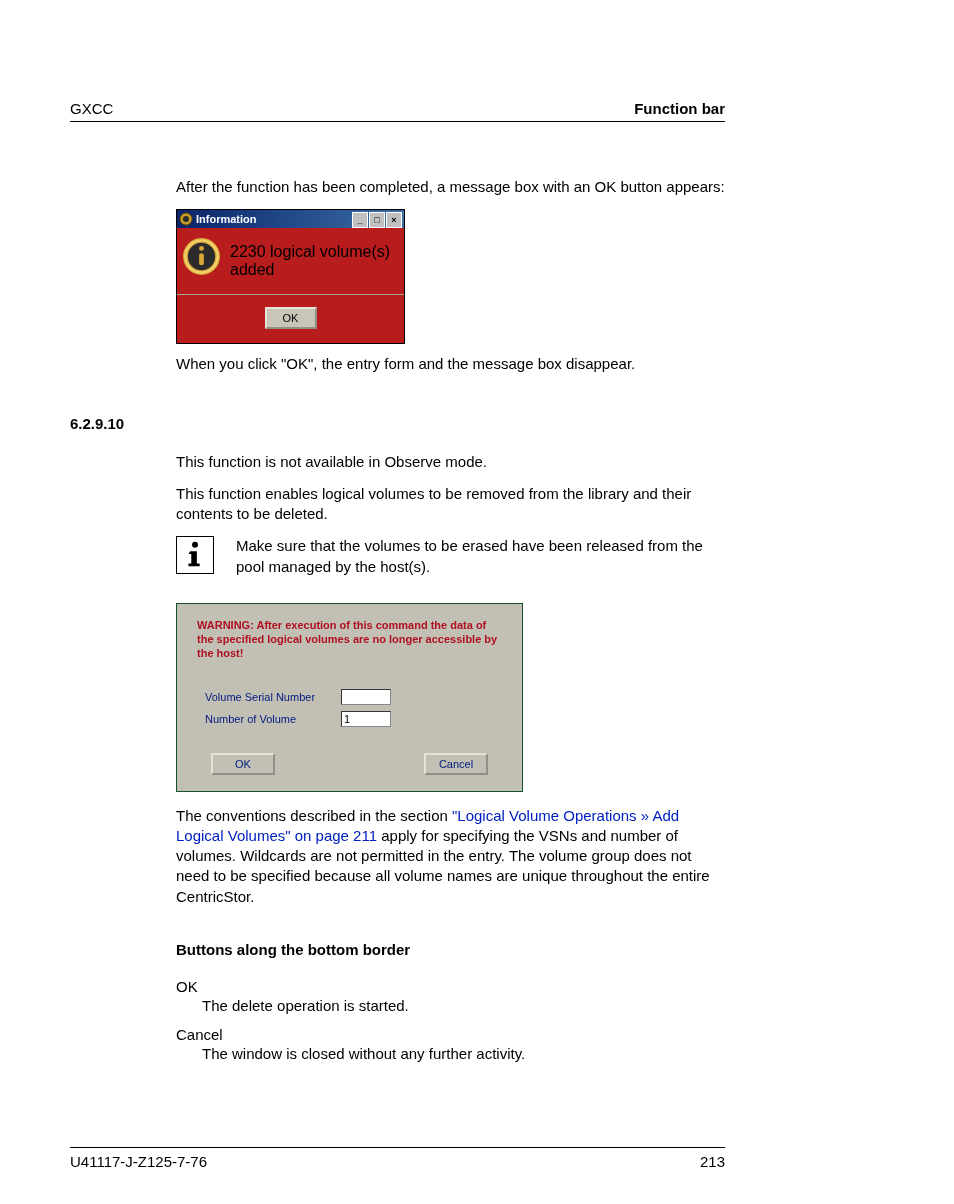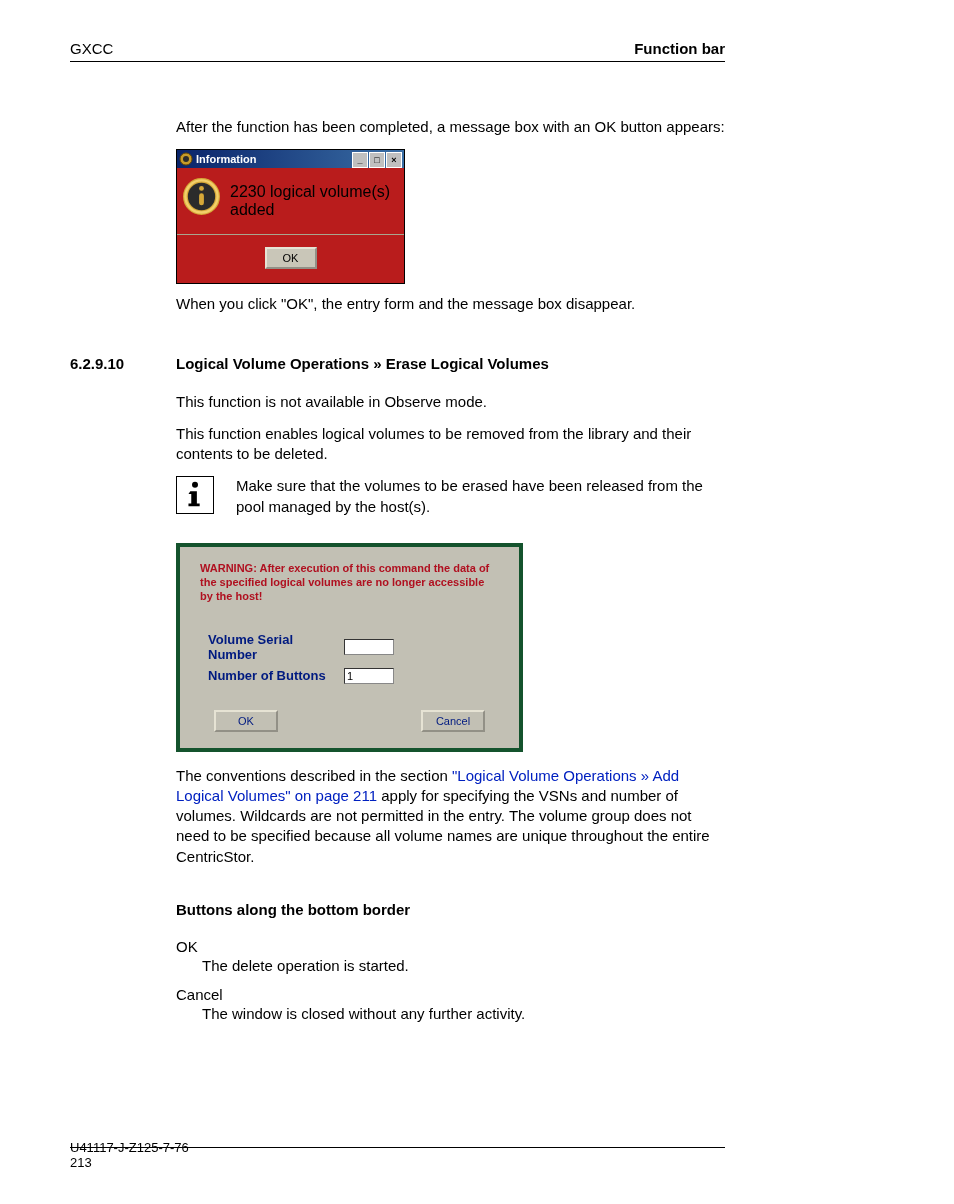"GXCC" .page { padding: 40px 70px 40px 70px -> 100px 70px 40px 70px }
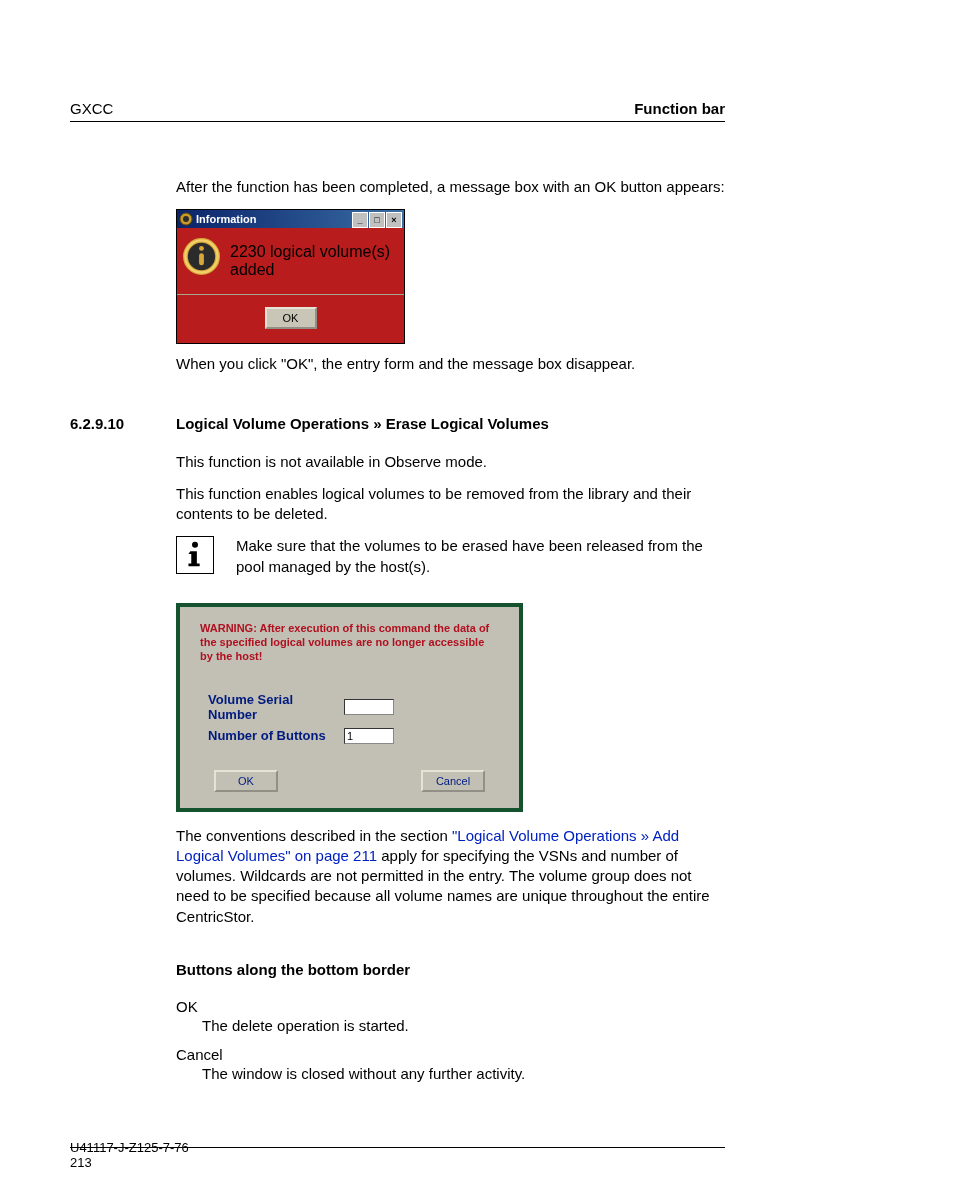"Logical Volume Operations » Erase" div.section-title { html: <div>Logical Volume Operations » Erase Logical Volumes</div> -> none }
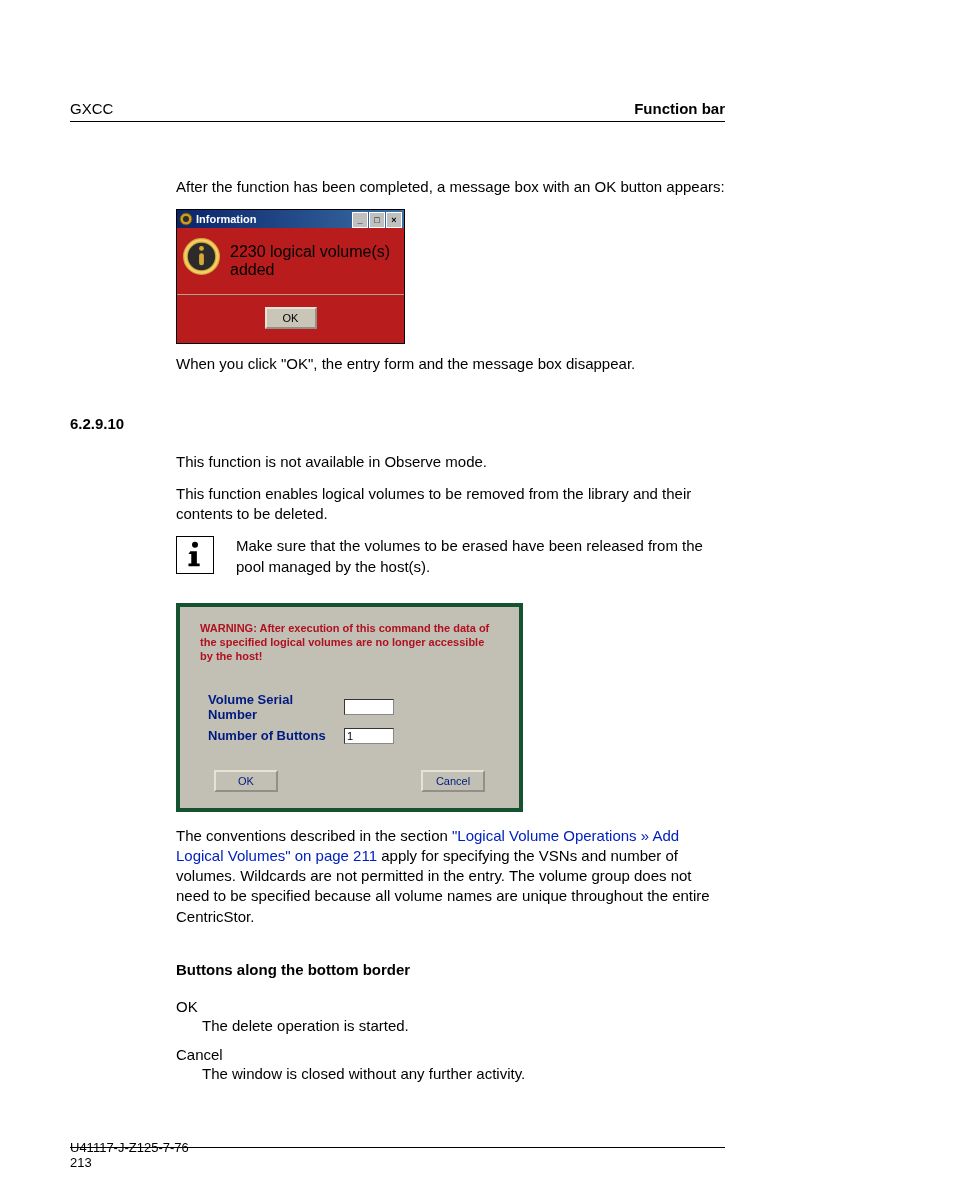"WARNING: After execution of this" .erase-form { border: 4px solid #14532d -> 1px solid #14532d }
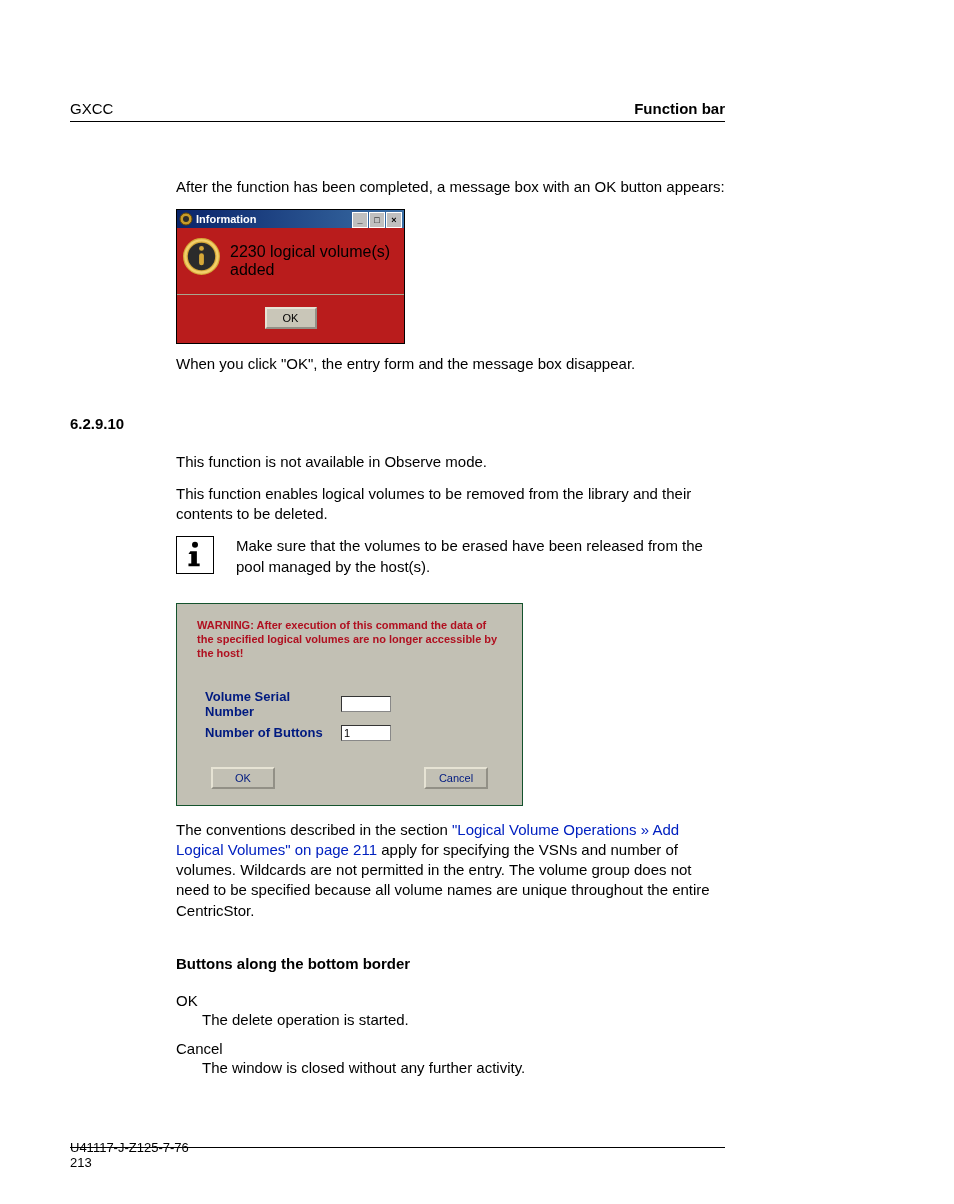"Volume Serial Number" .form-label { font-size: 13px -> 11px; font-weight: bold -> normal }
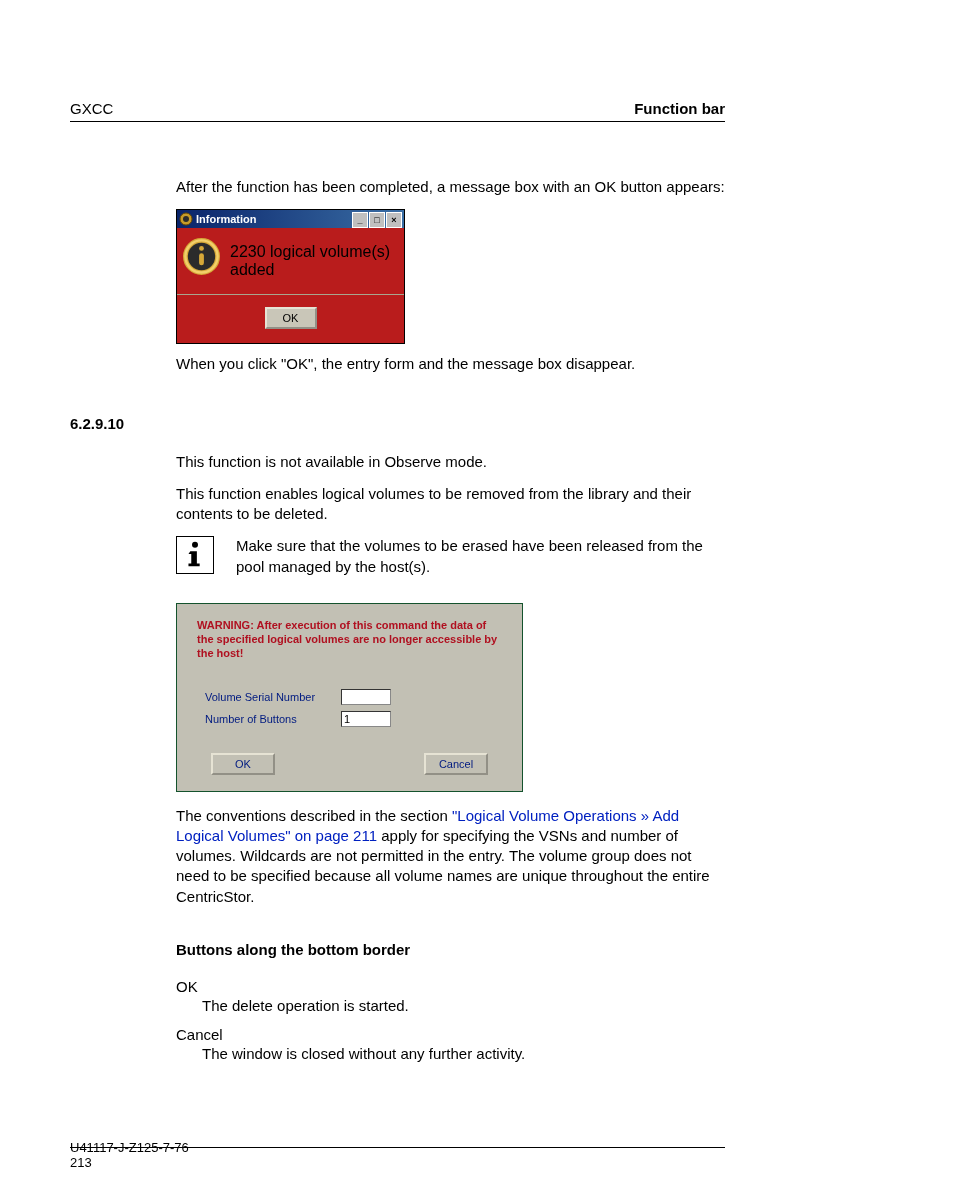"Number of Buttons" span.form-label { text: Buttons -> Volume }
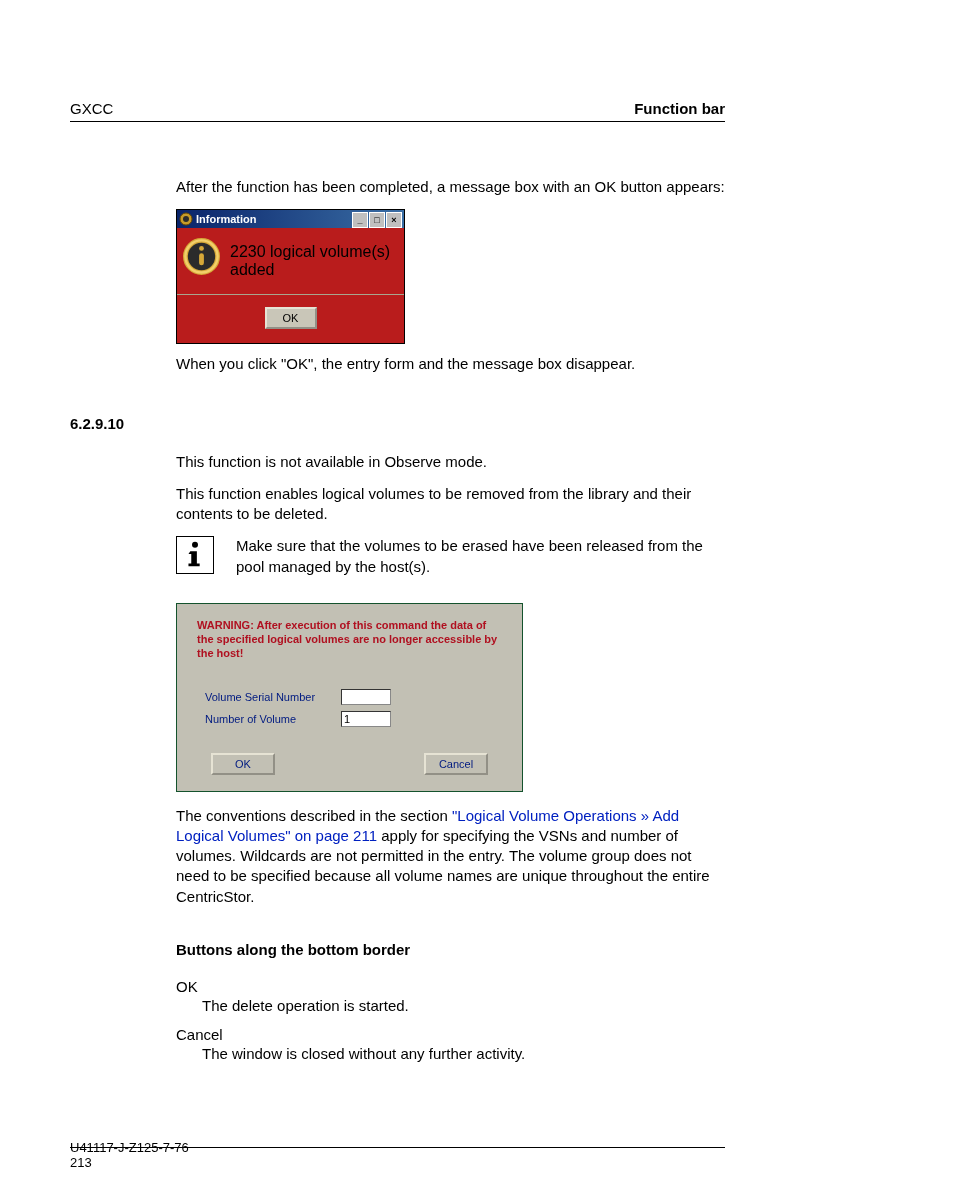"U41117-J-Z125-7-76" .footer-row { flex-direction: column -> none; font-size: 13px -> 15px }
